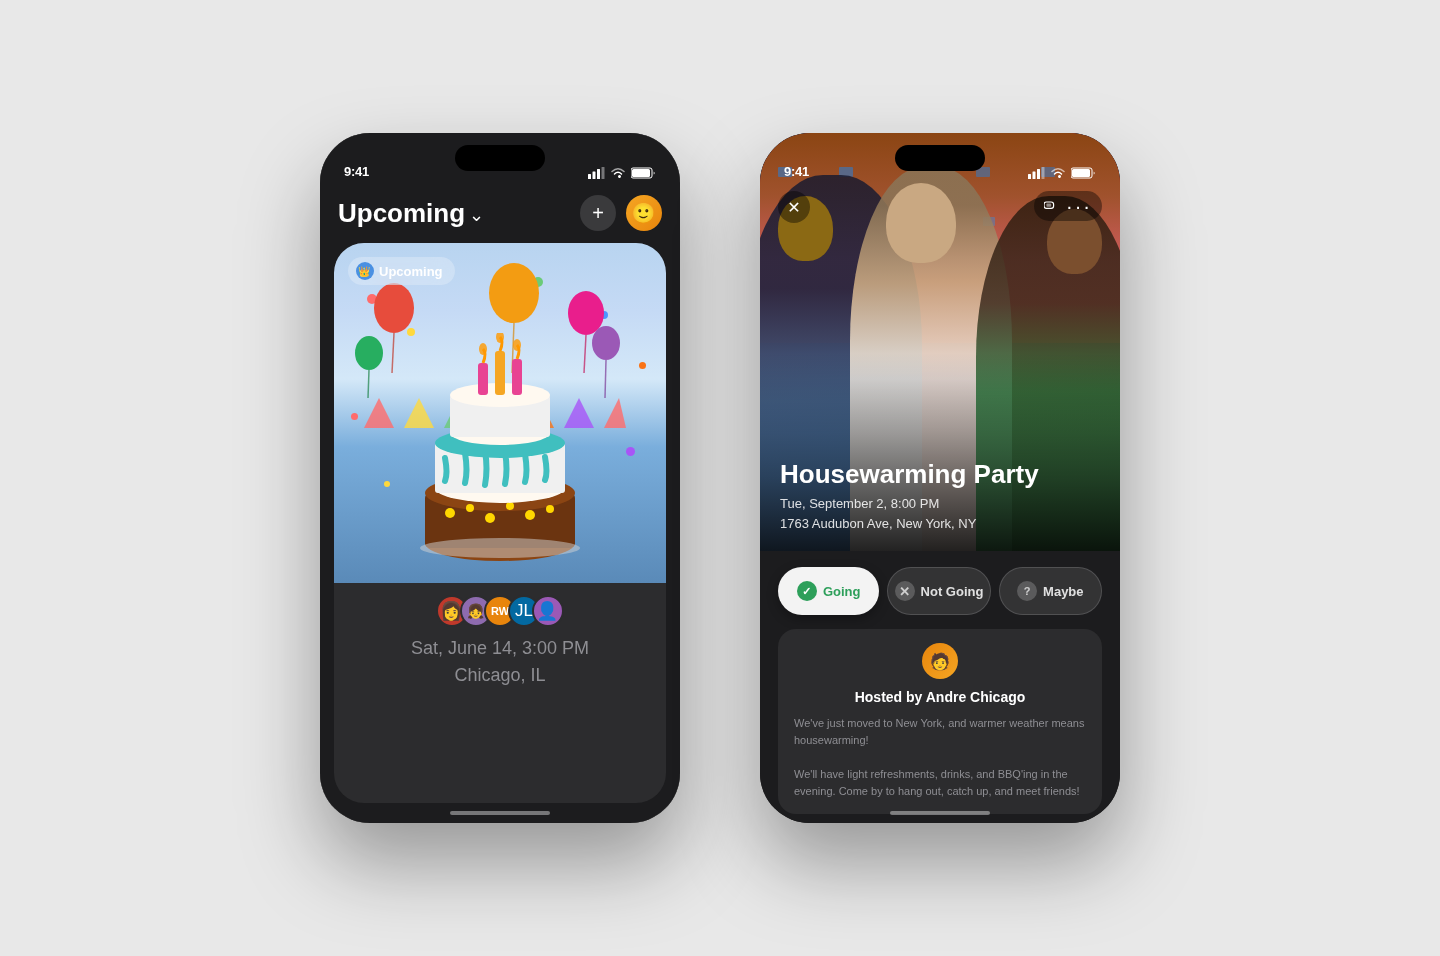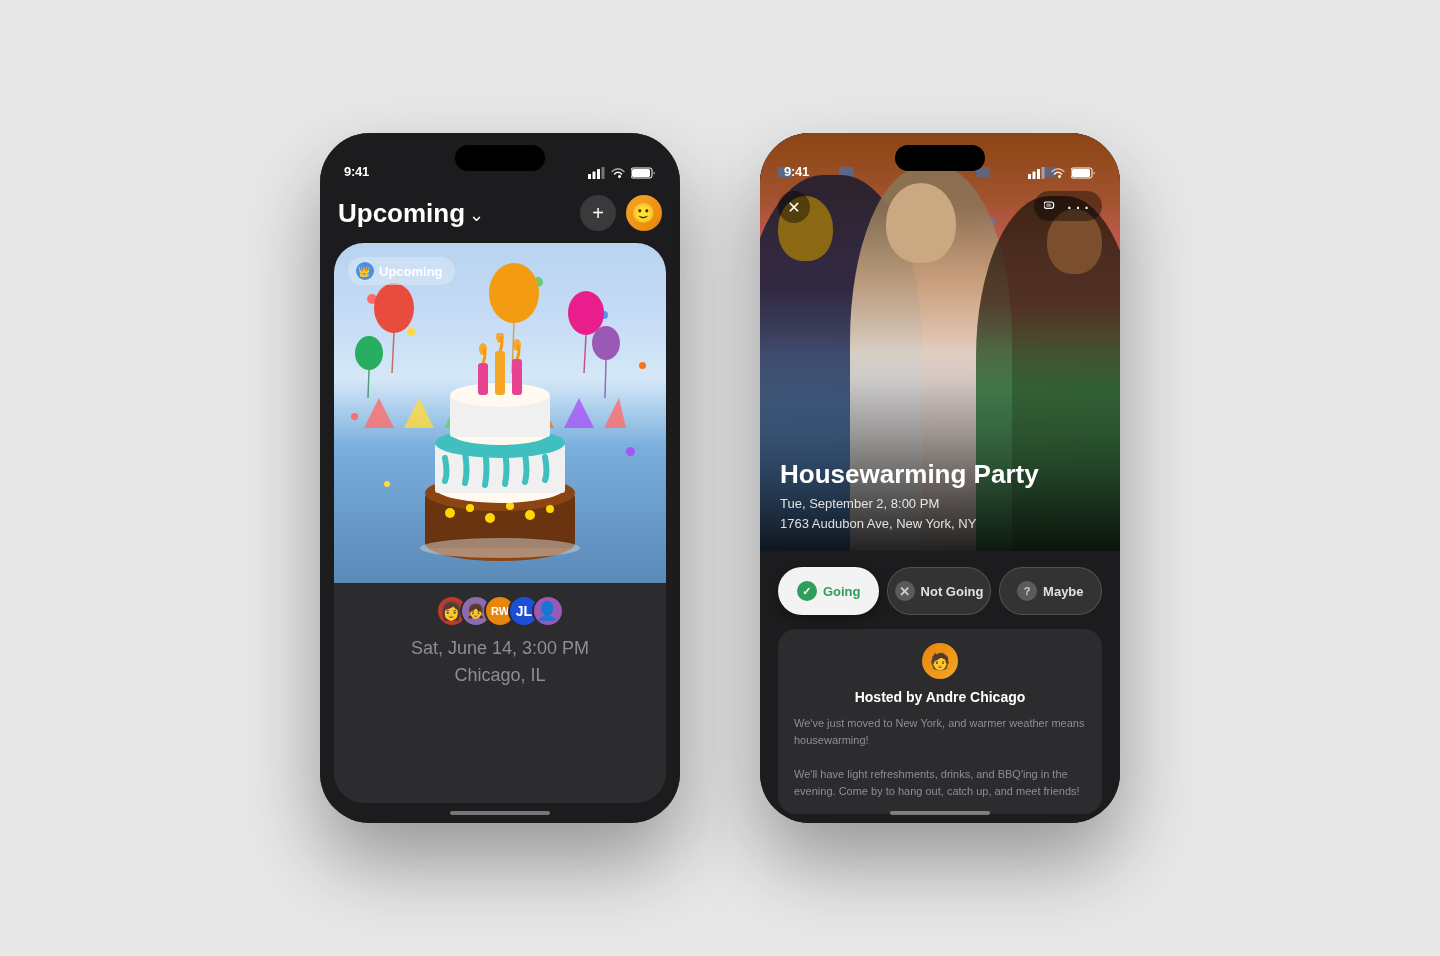"JL" div.attendee-avatar { background: #1d4ed8 -> #0369a1; font-size: 14px -> 17px; font-weight: 700 -> 400 }
